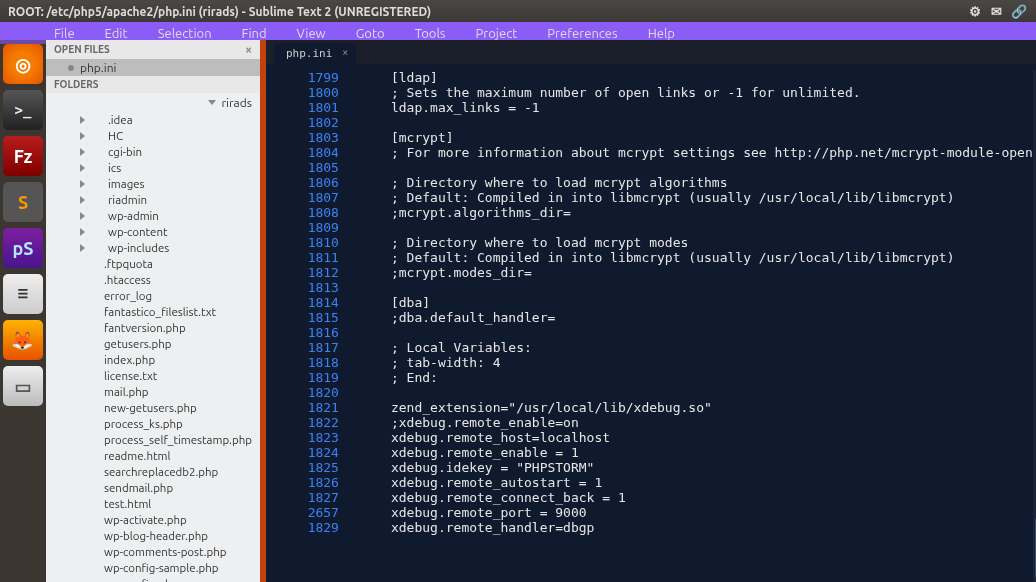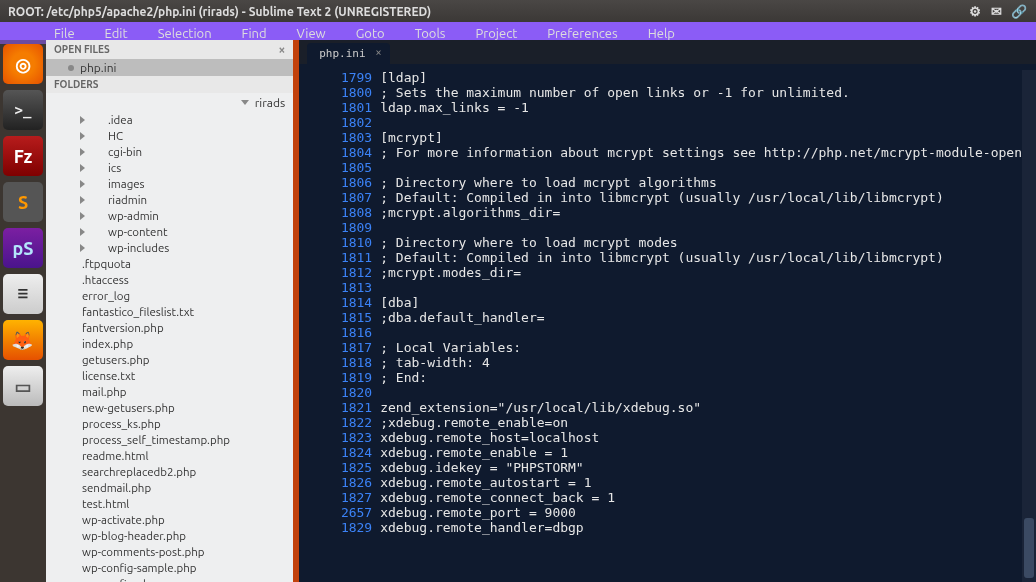"[ldap]" .codelines { margin-left: none -> 44px }
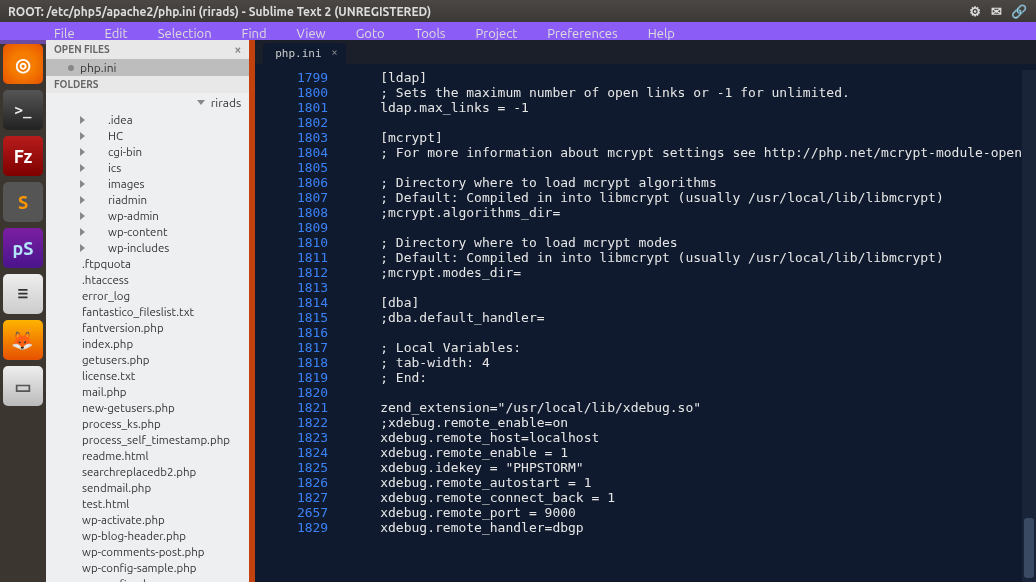".ftpquota" .sb-sub { padding-left: 36px -> 58px }
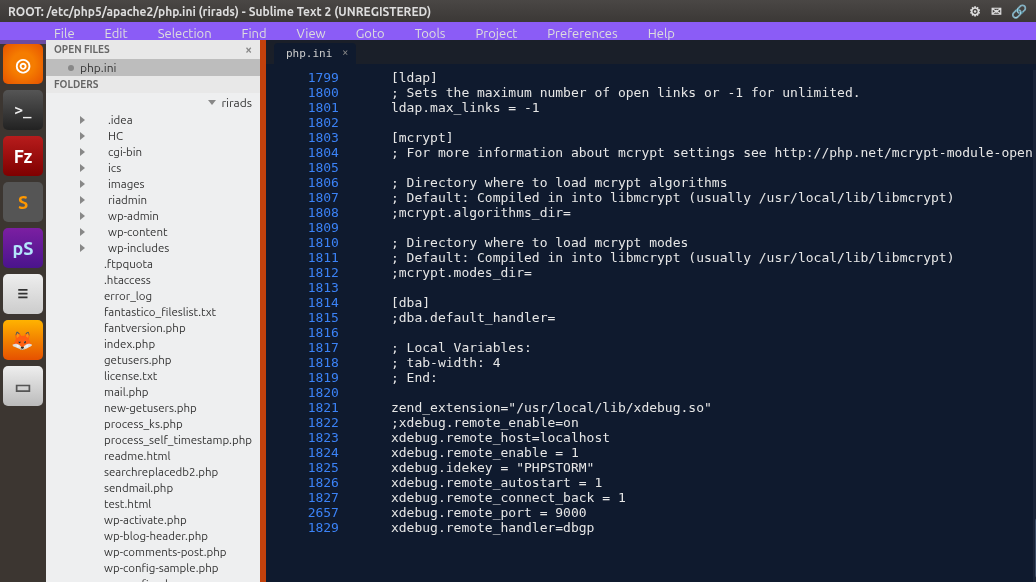"index.php" div.sb-item { order: before "getusers.php" -> after "getusers.php" }
